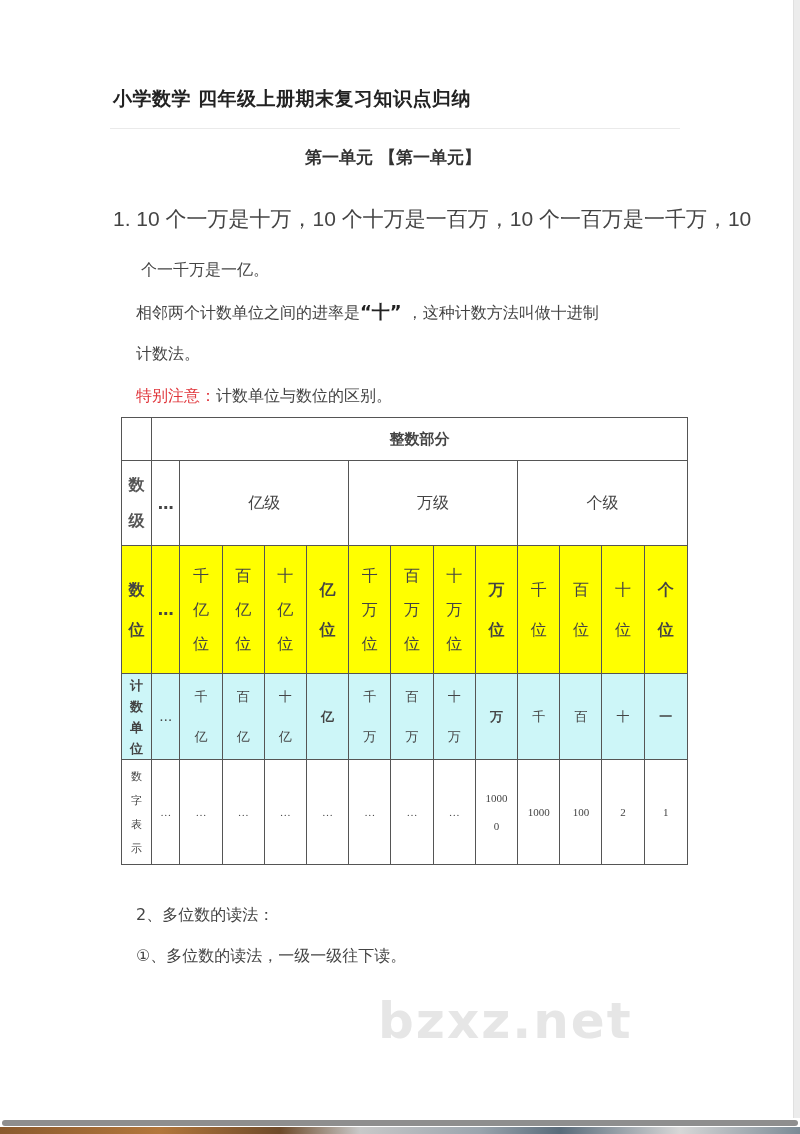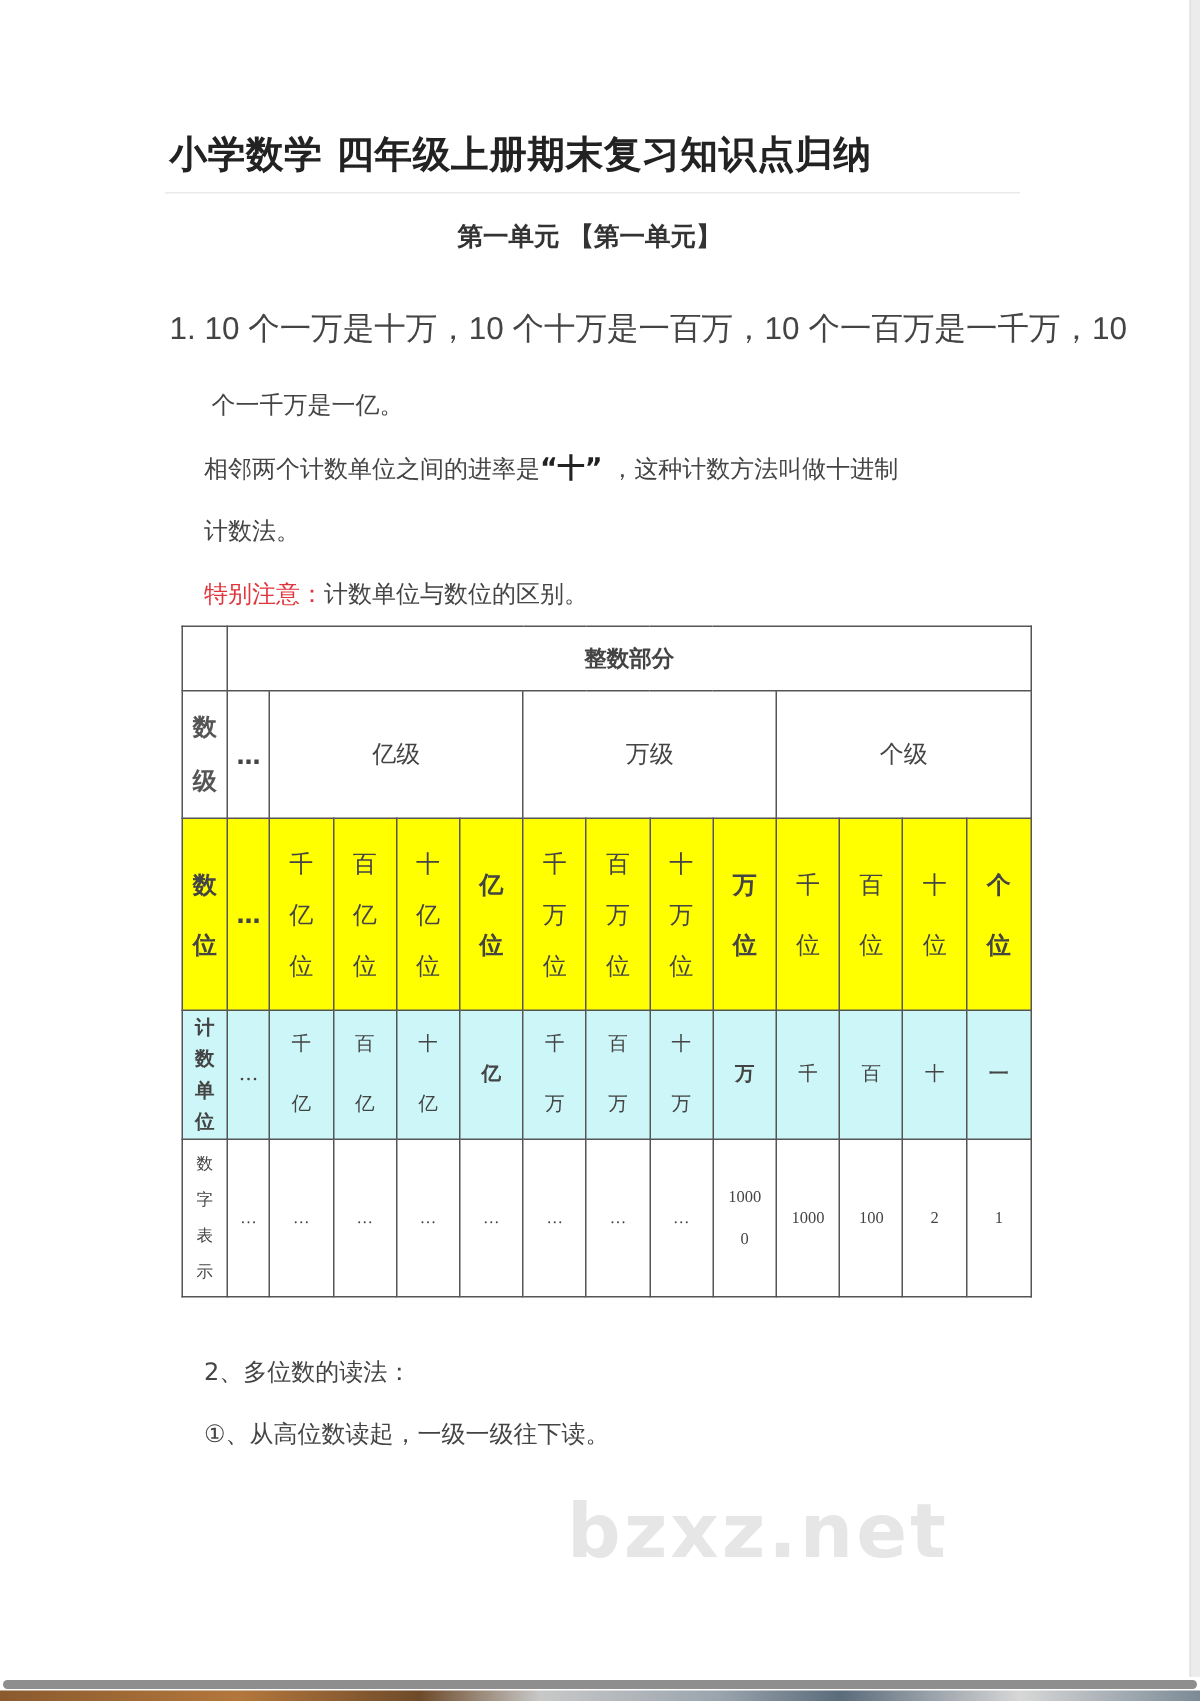"小学数学 四年级上册期末复习知识点归纳" .title { font-size: 25px -> 19px }
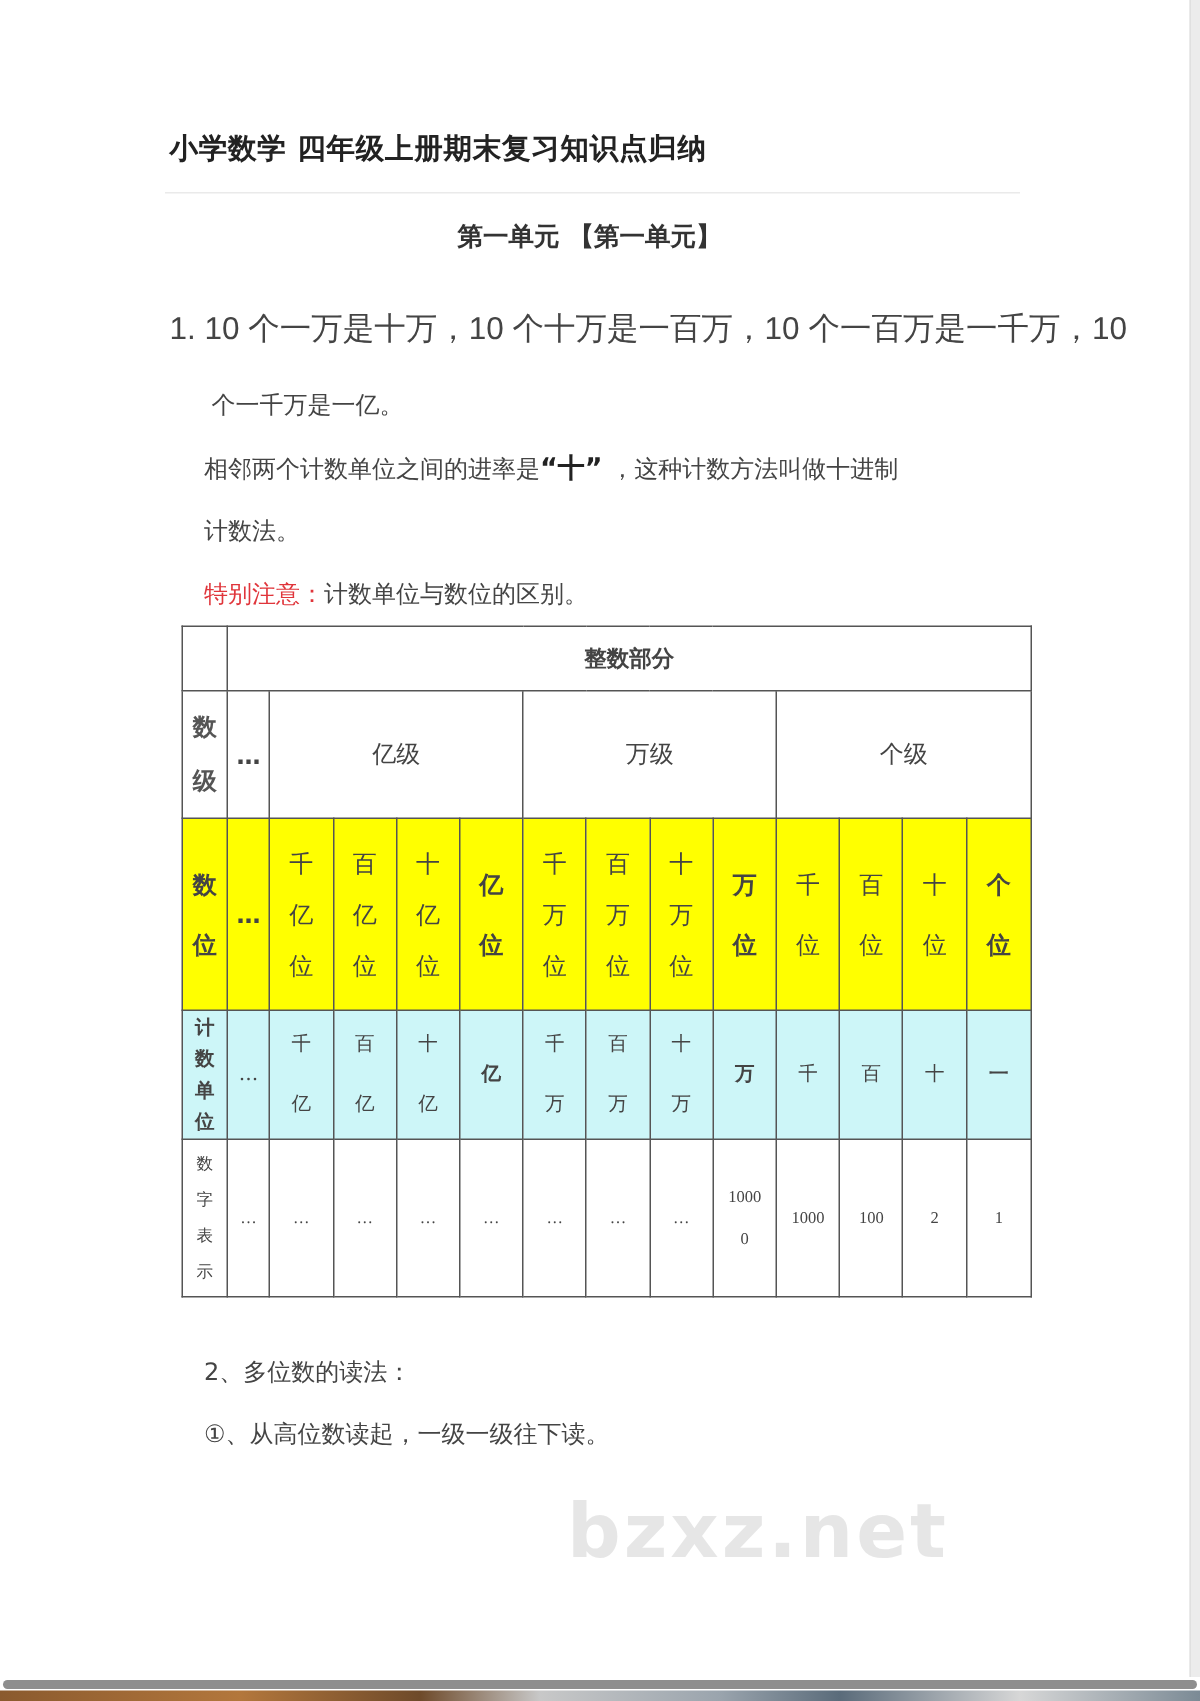"①、从高位数读起，一级一级往下读。" div.p { text: 从高位数读起 -> 多位数的读法 }
